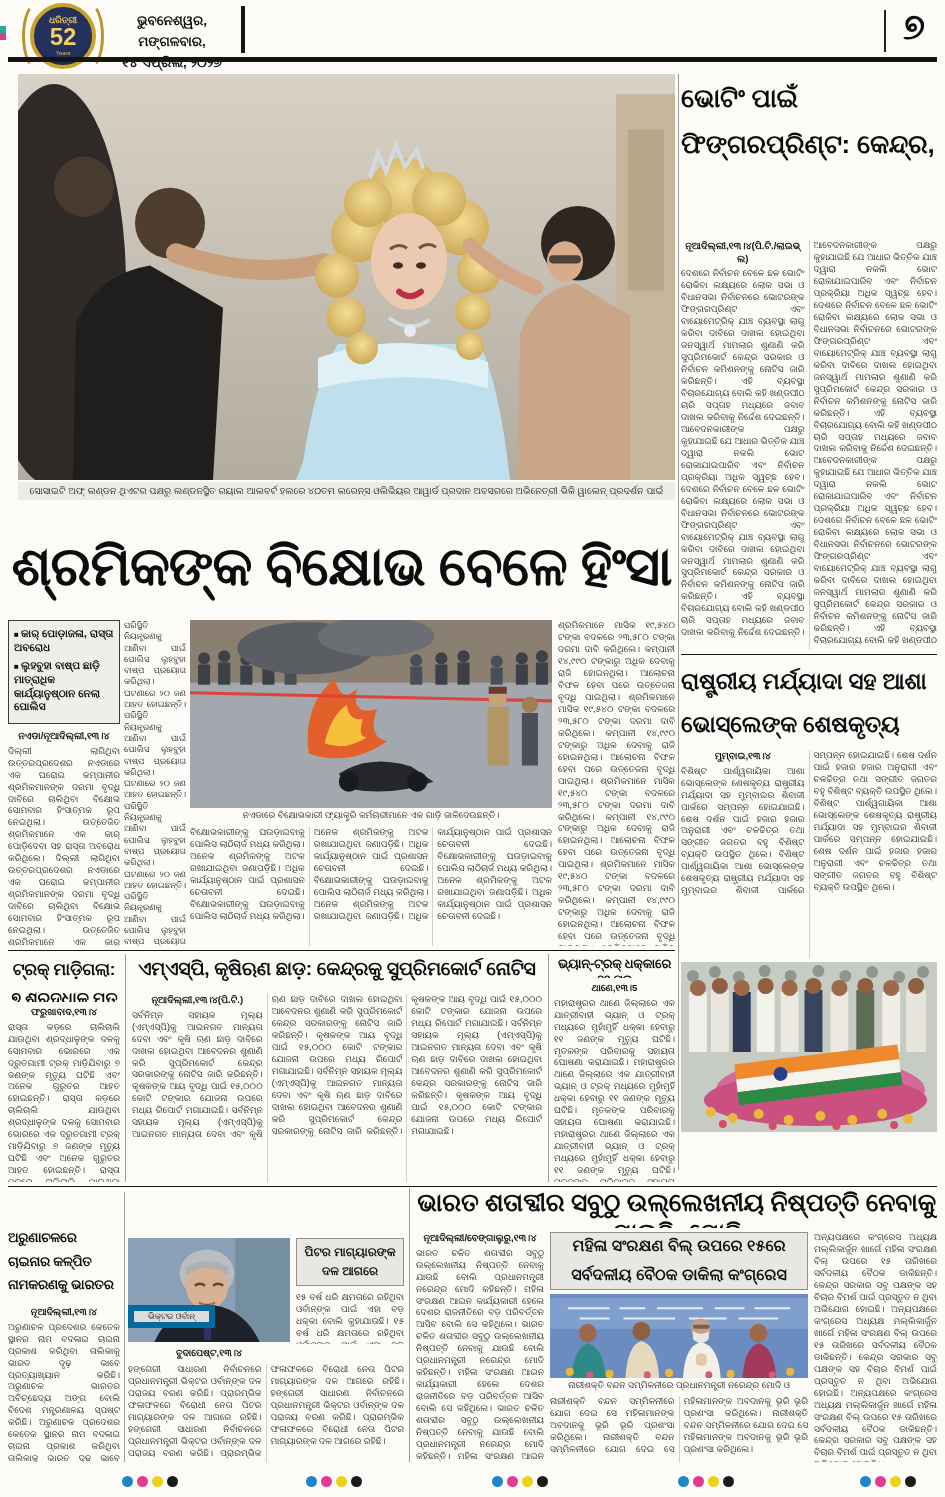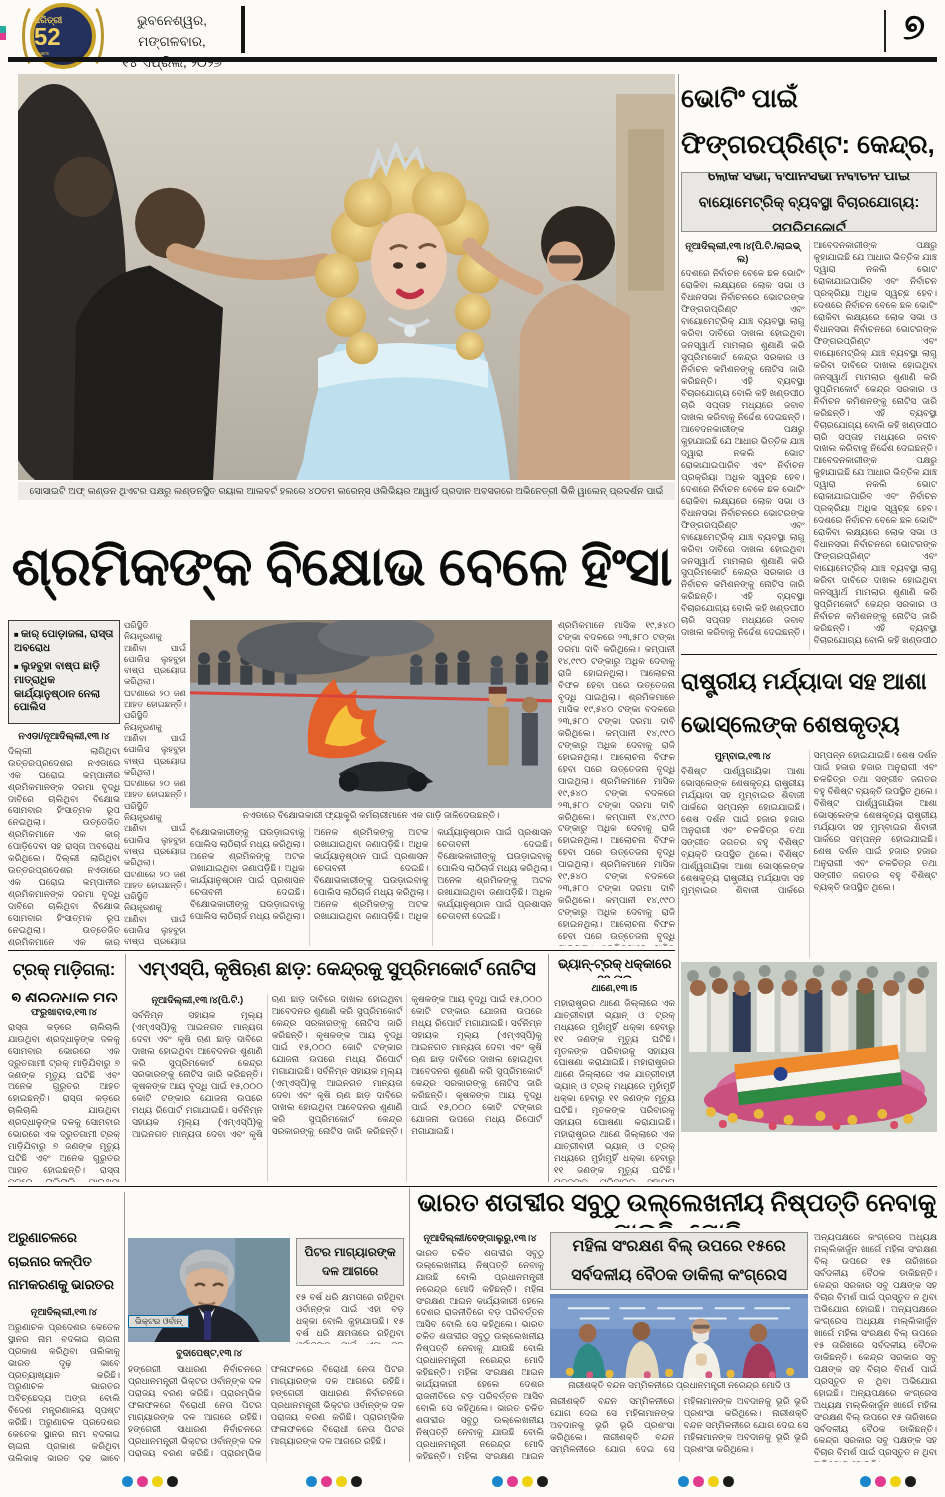"ଧରିତ୍ରୀ" .logo-ring { align-items: none -> center }
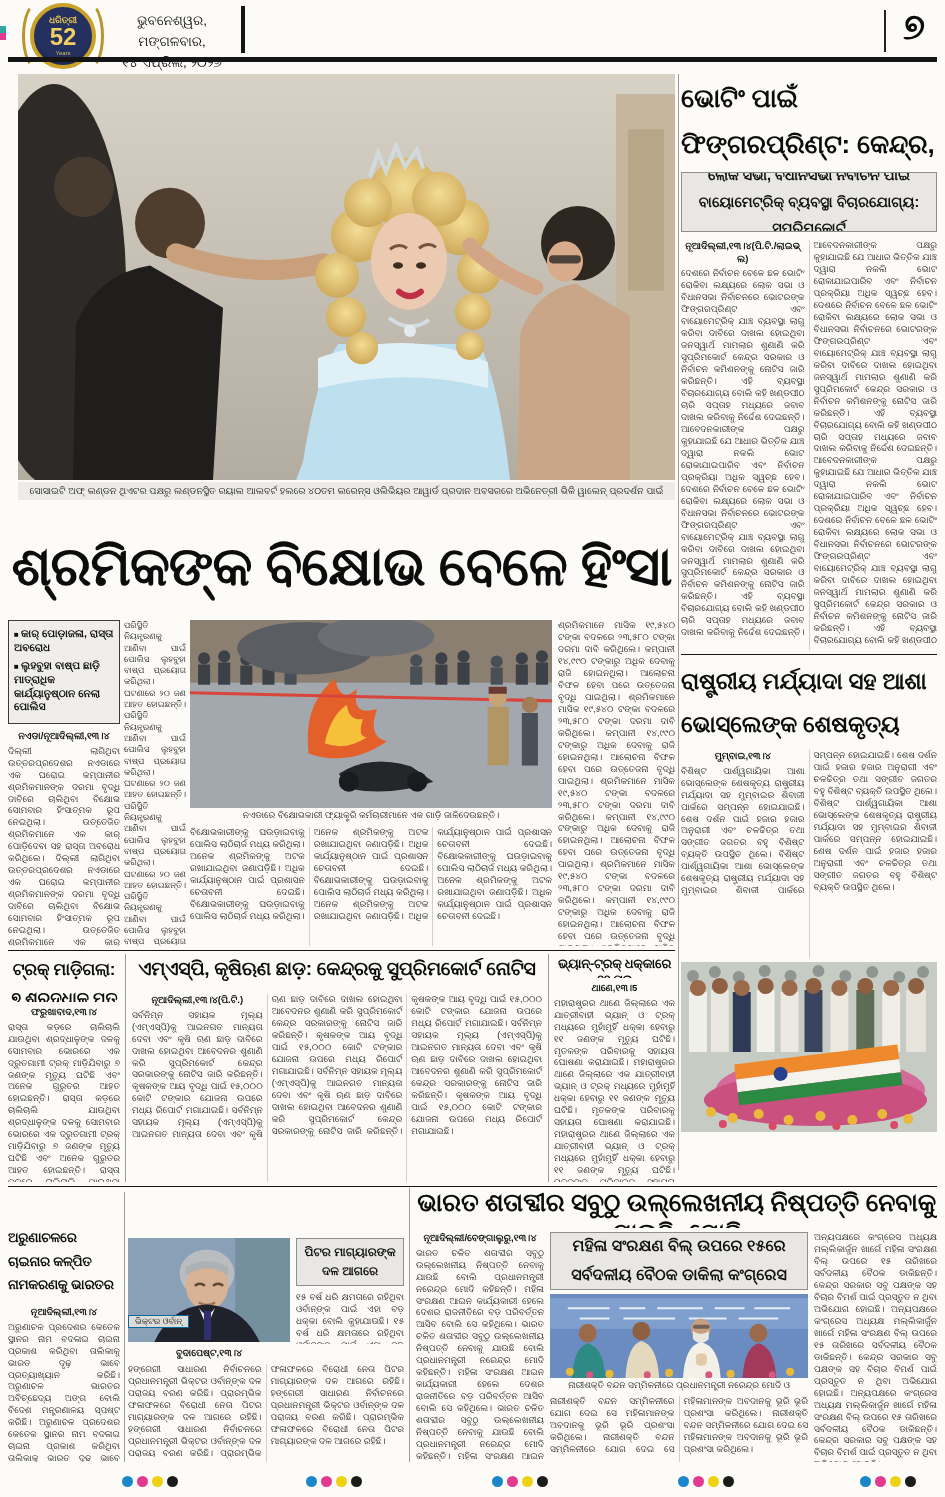"ଭୁବନେଶ୍ୱର, ମଙ୍ଗଳବାର," .masthead-date { font-weight: normal -> bold }
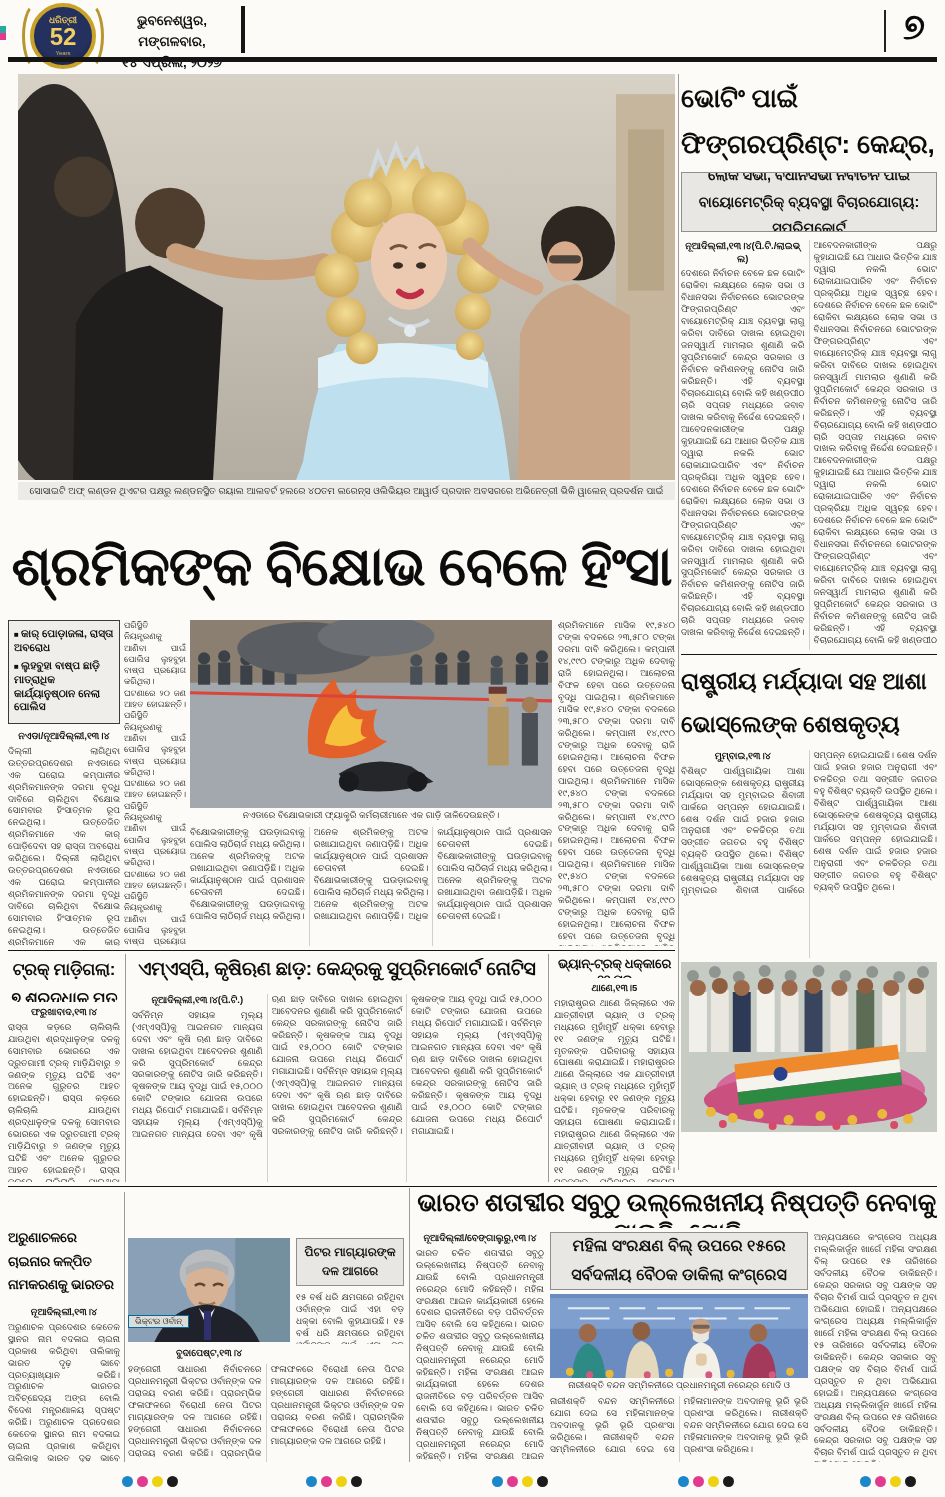"ଲୋକ ସଭା, ବିଧାନସଭା ନିର୍ବାଚନ ପାଇଁ" div.abs { html: <div>ଲୋକ ସଭା, ବିଧାନସଭା ନିର୍ବାଚନ ପାଇଁ ବାୟୋମେଟ୍ରିକ୍ ବ୍ୟବସ୍ଥା ବିଚାରଯୋଗ୍ୟ: ସୁପ୍ରିମକୋର୍ଟ</div> -> none }
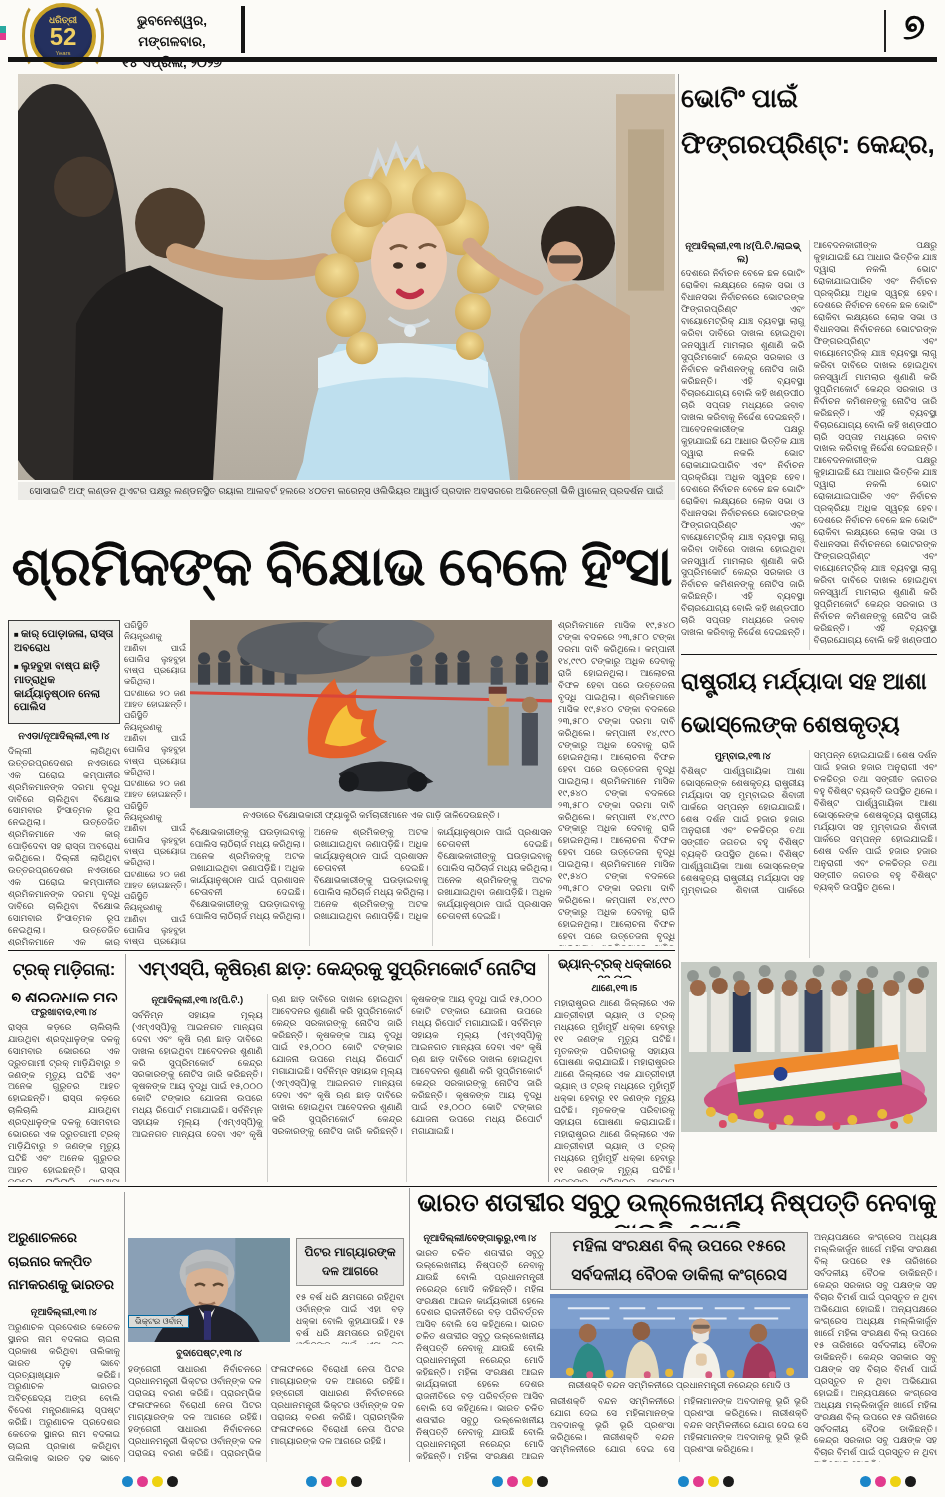"ଭିକ୍ଟର ଓର୍ବାନ୍" .photo-label { border: 1px solid #0369a1 -> 6px solid #0369a1; padding: 0 6px -> 0 14px }
